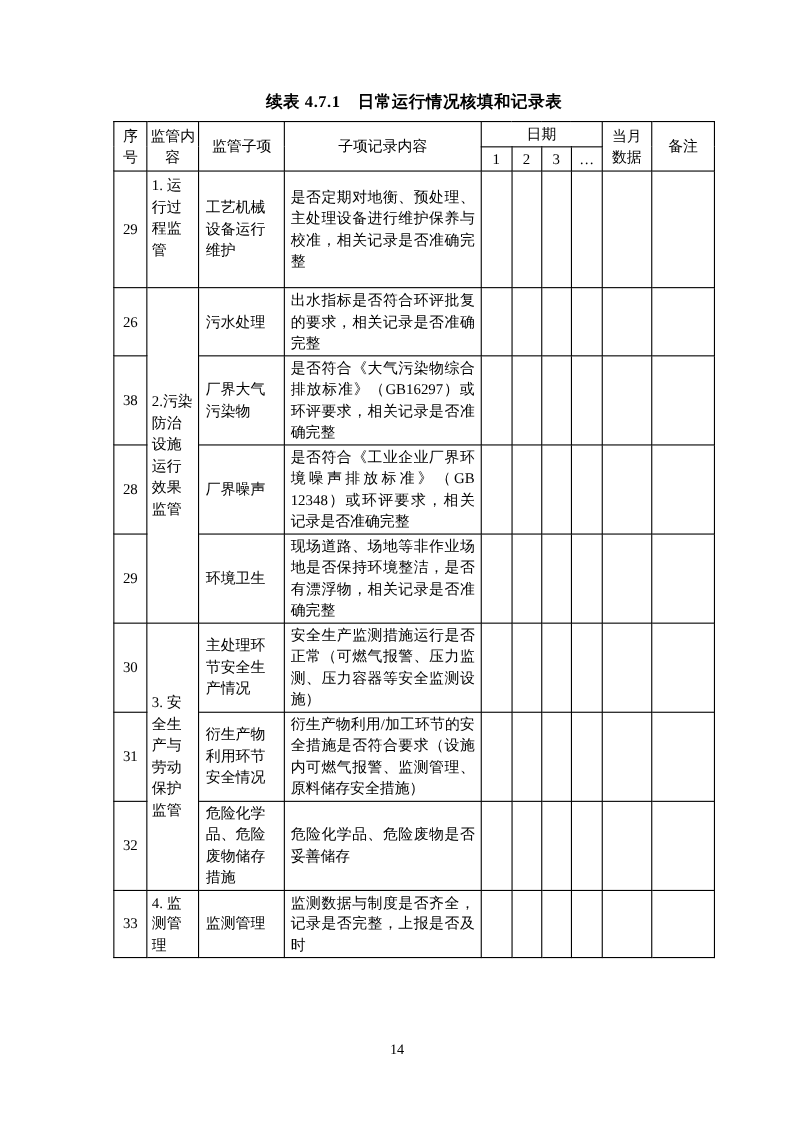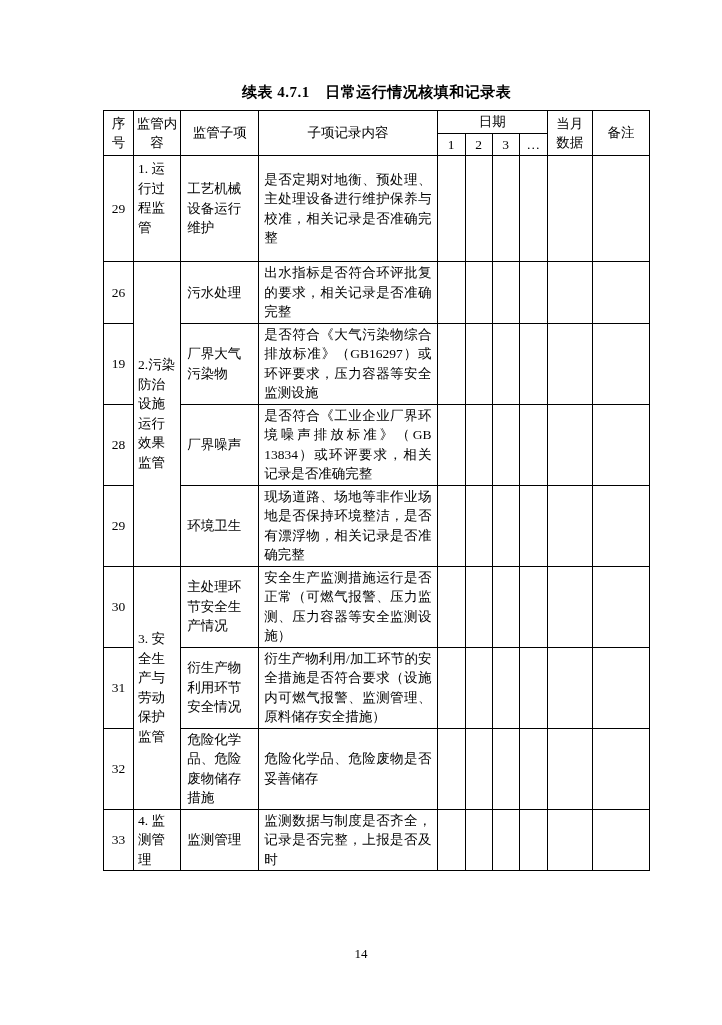"是否符合《大气污染物综合排放标准》（GB16297）或环评要求，压力容器等安全监" td.rec { text: 压力容器等安全监测设施 -> 相关记录是否准确完整 }
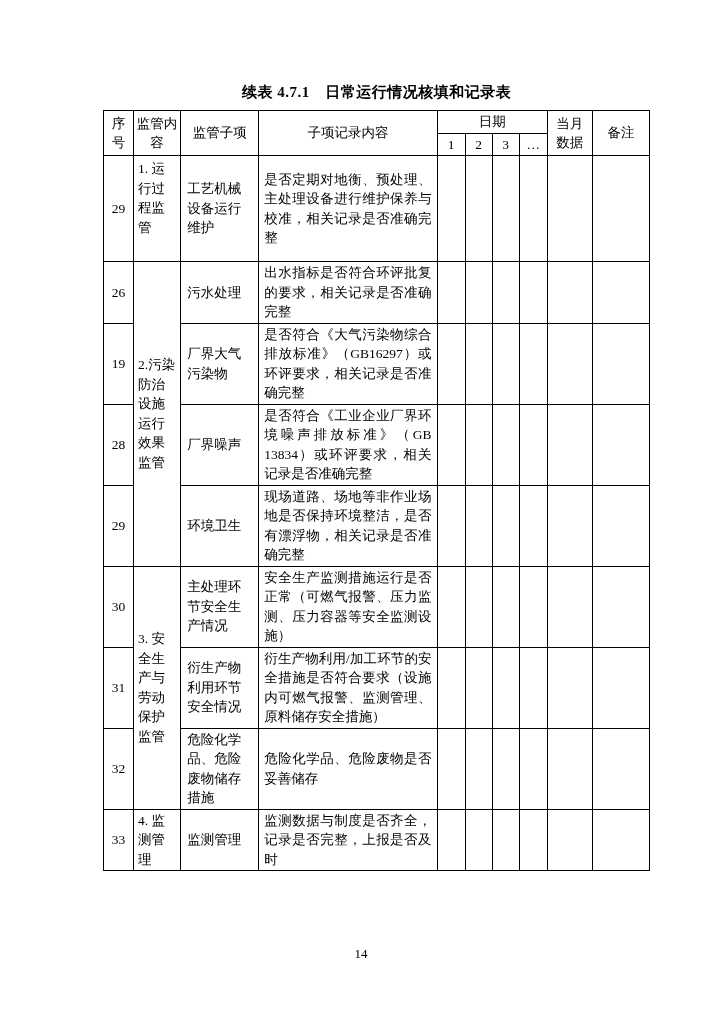"19" td.seq { text: 19 -> 38 }
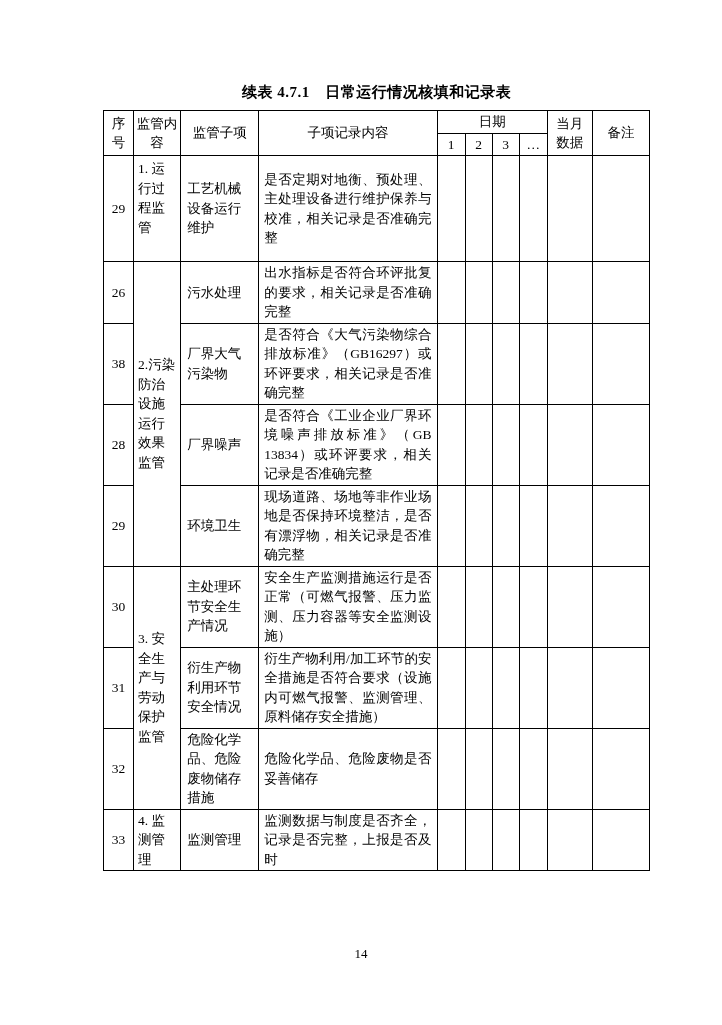"是否符合《工业企业厂界环境噪声排放标准》（GB" td.rec { text: 13834 -> 12348 }
